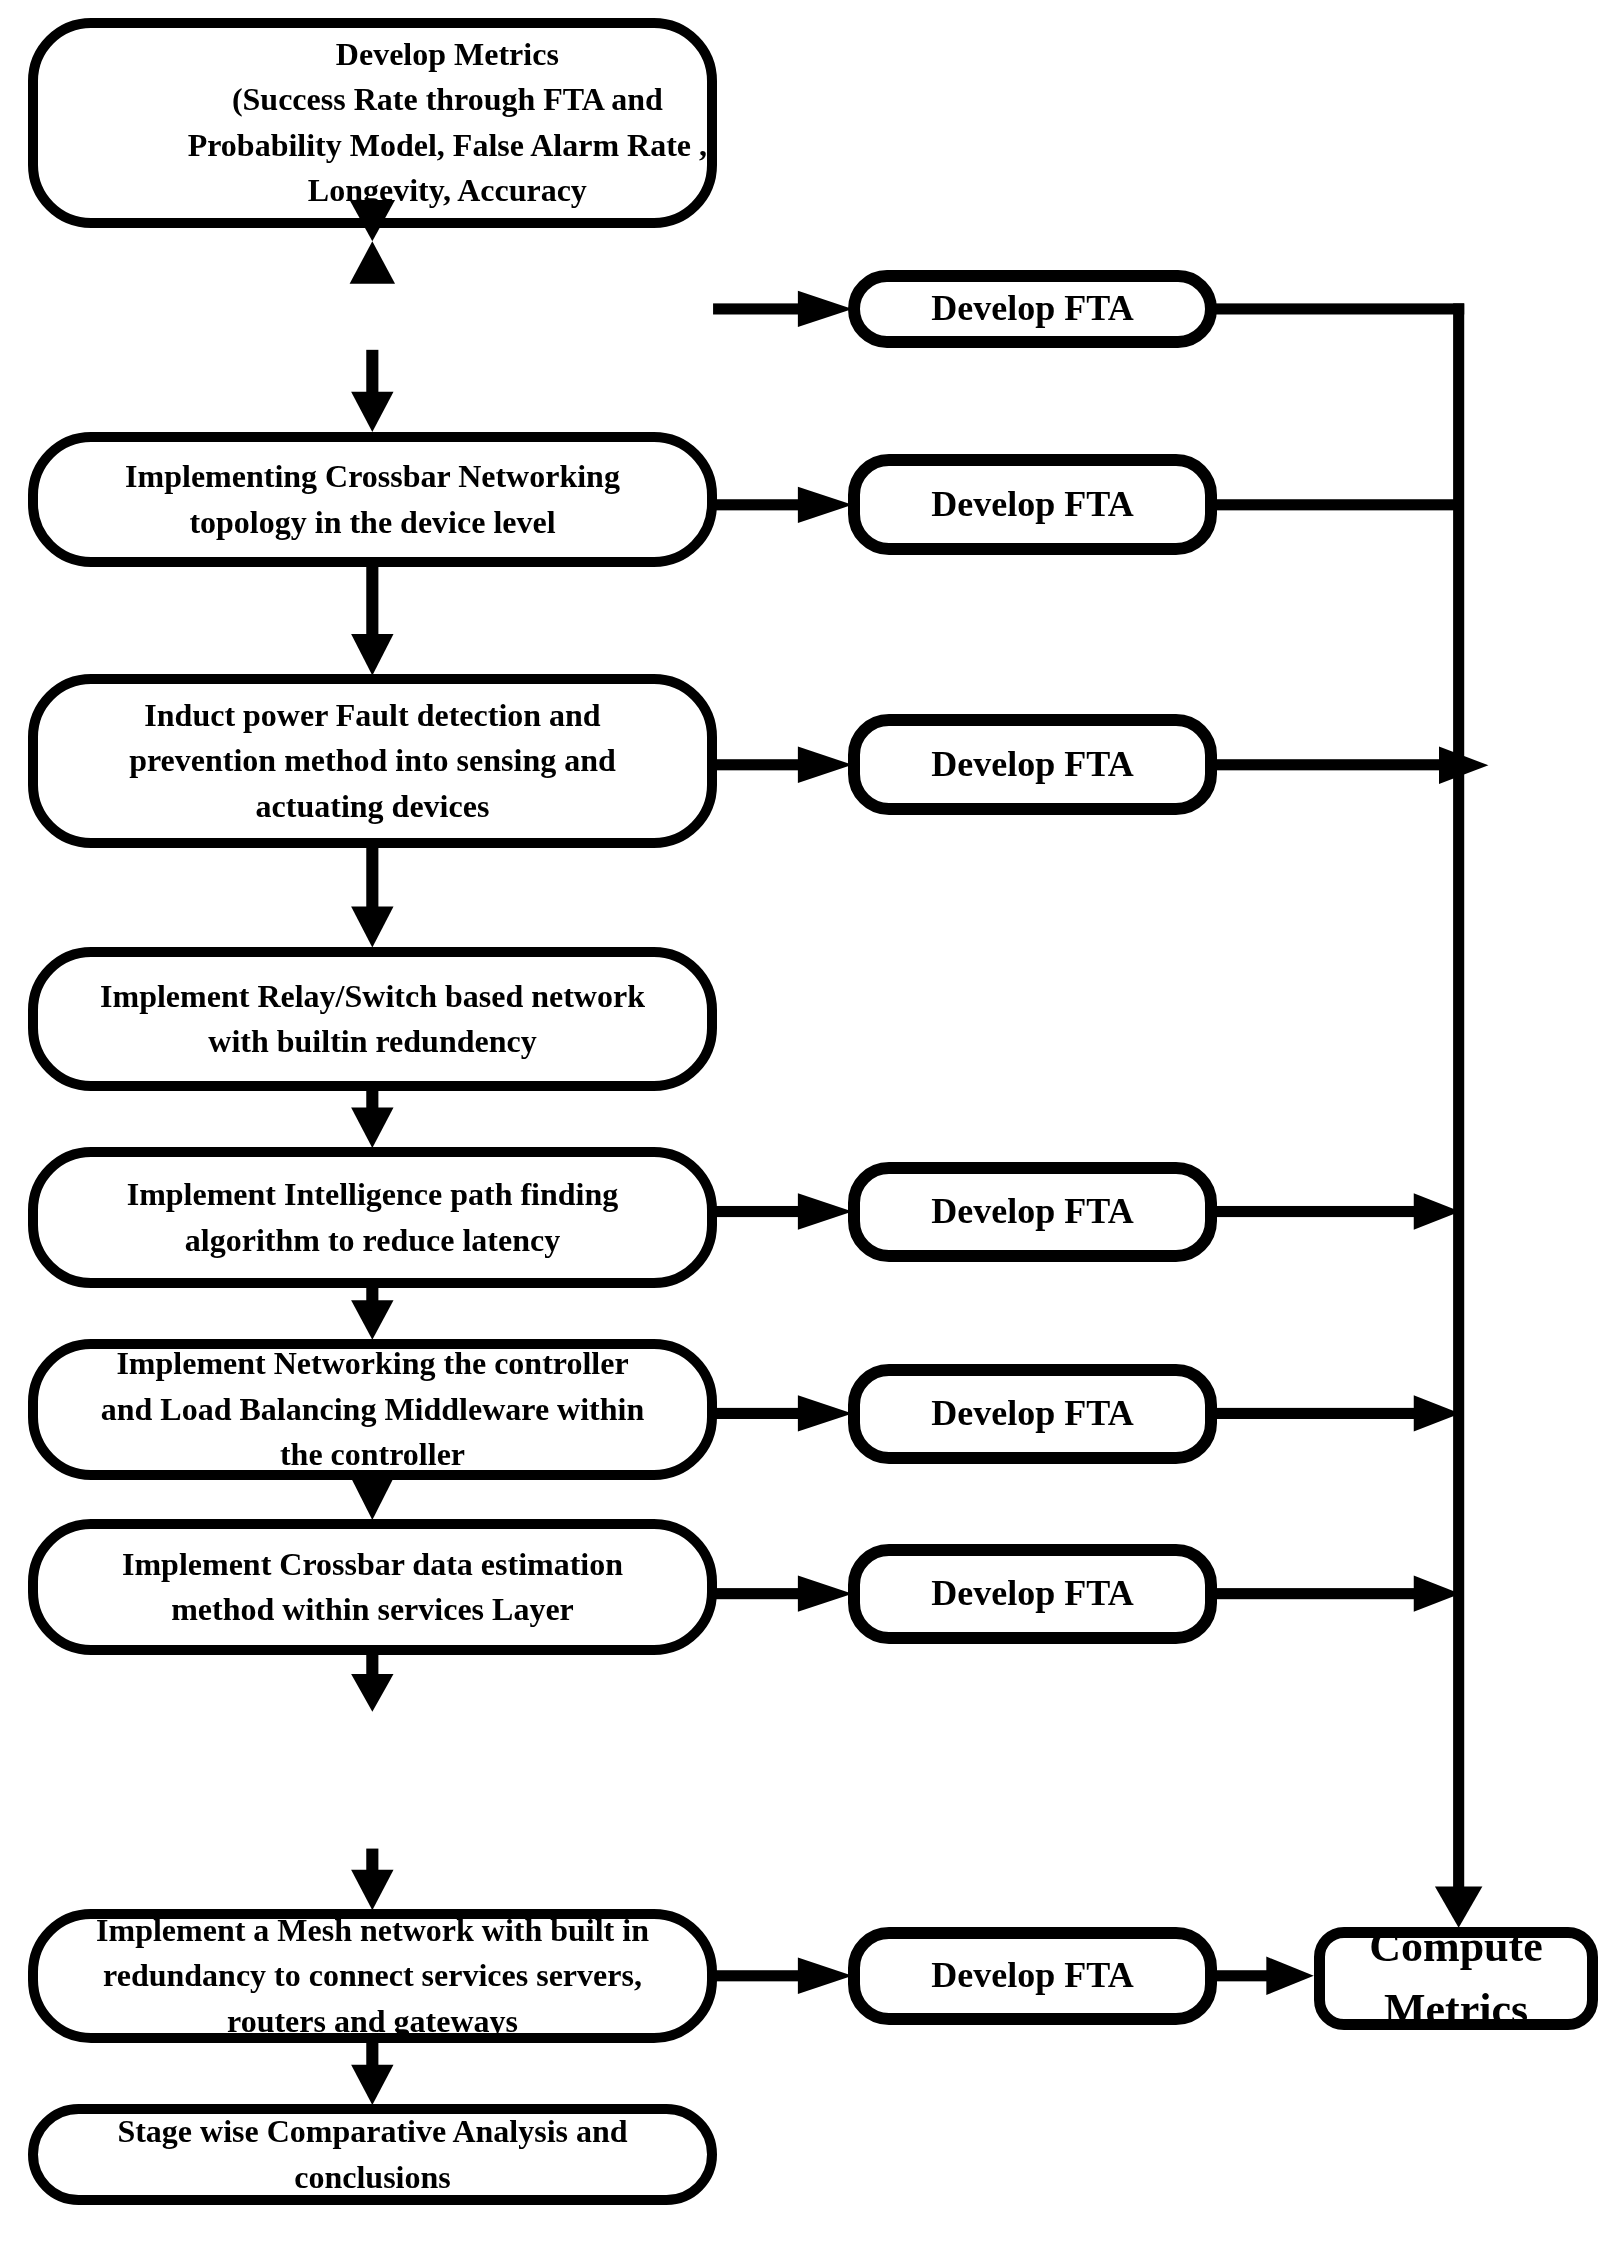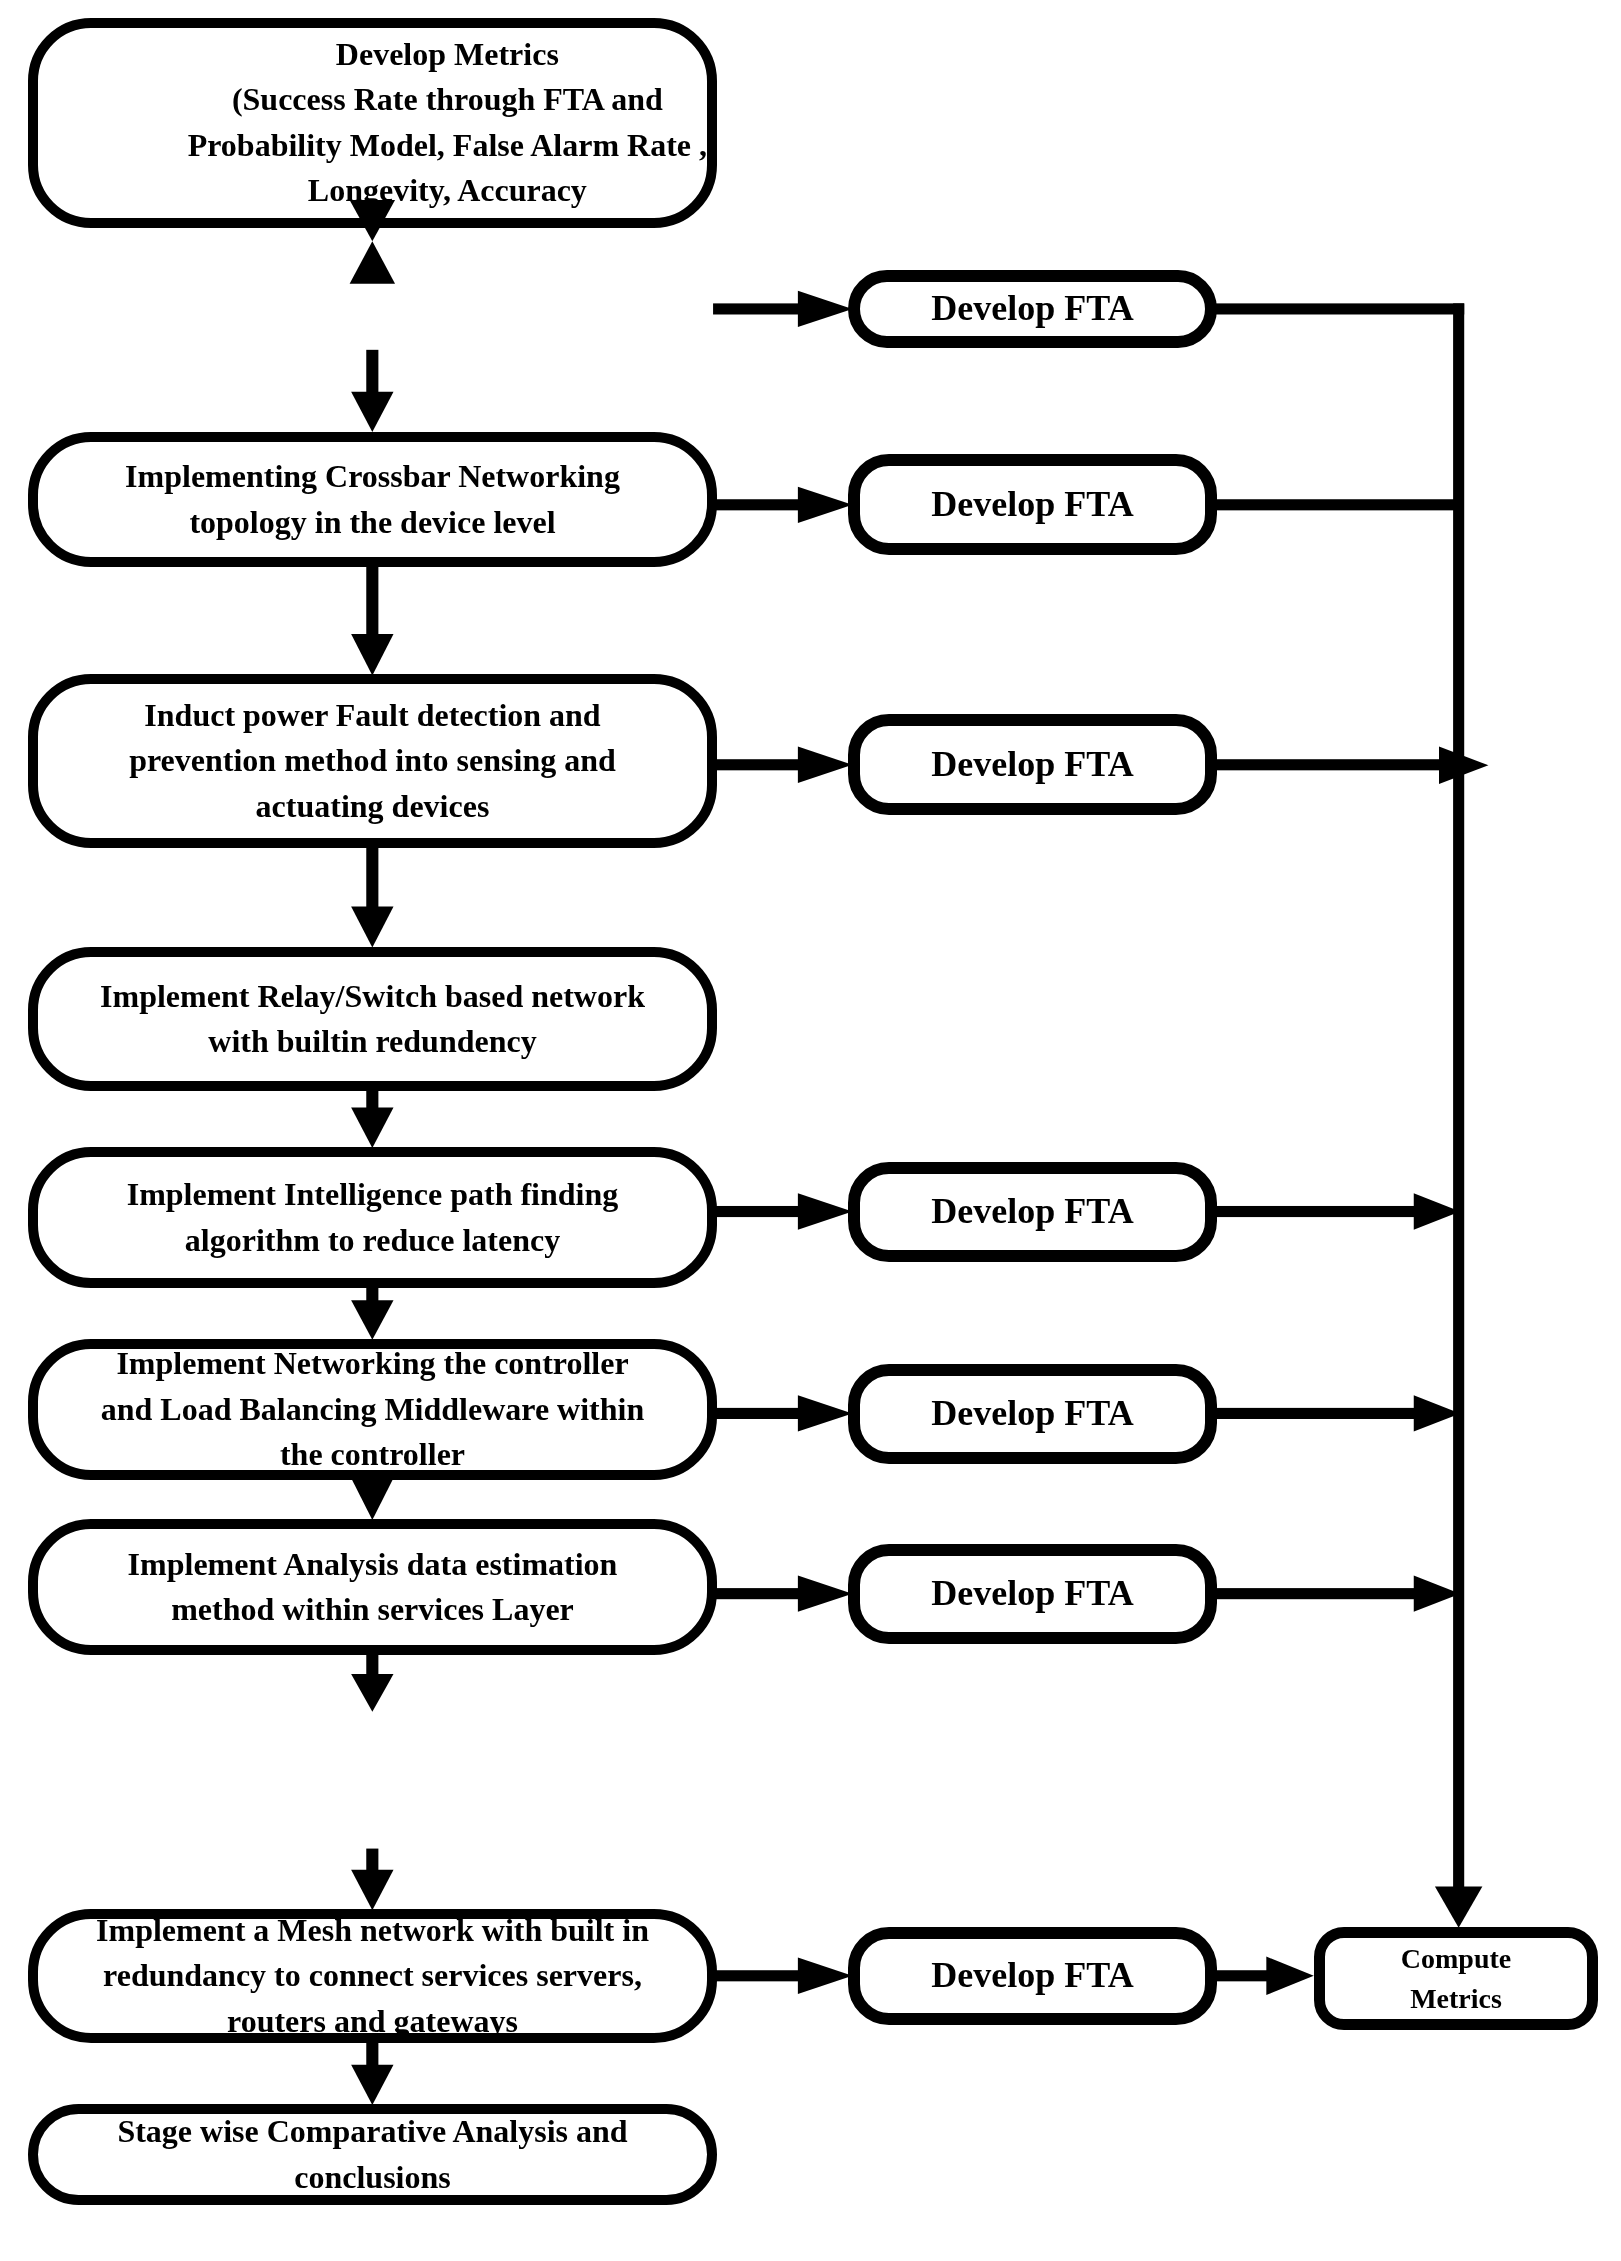"Implement Analysis data estimation" span.lbl { text: Analysis -> Crossbar }
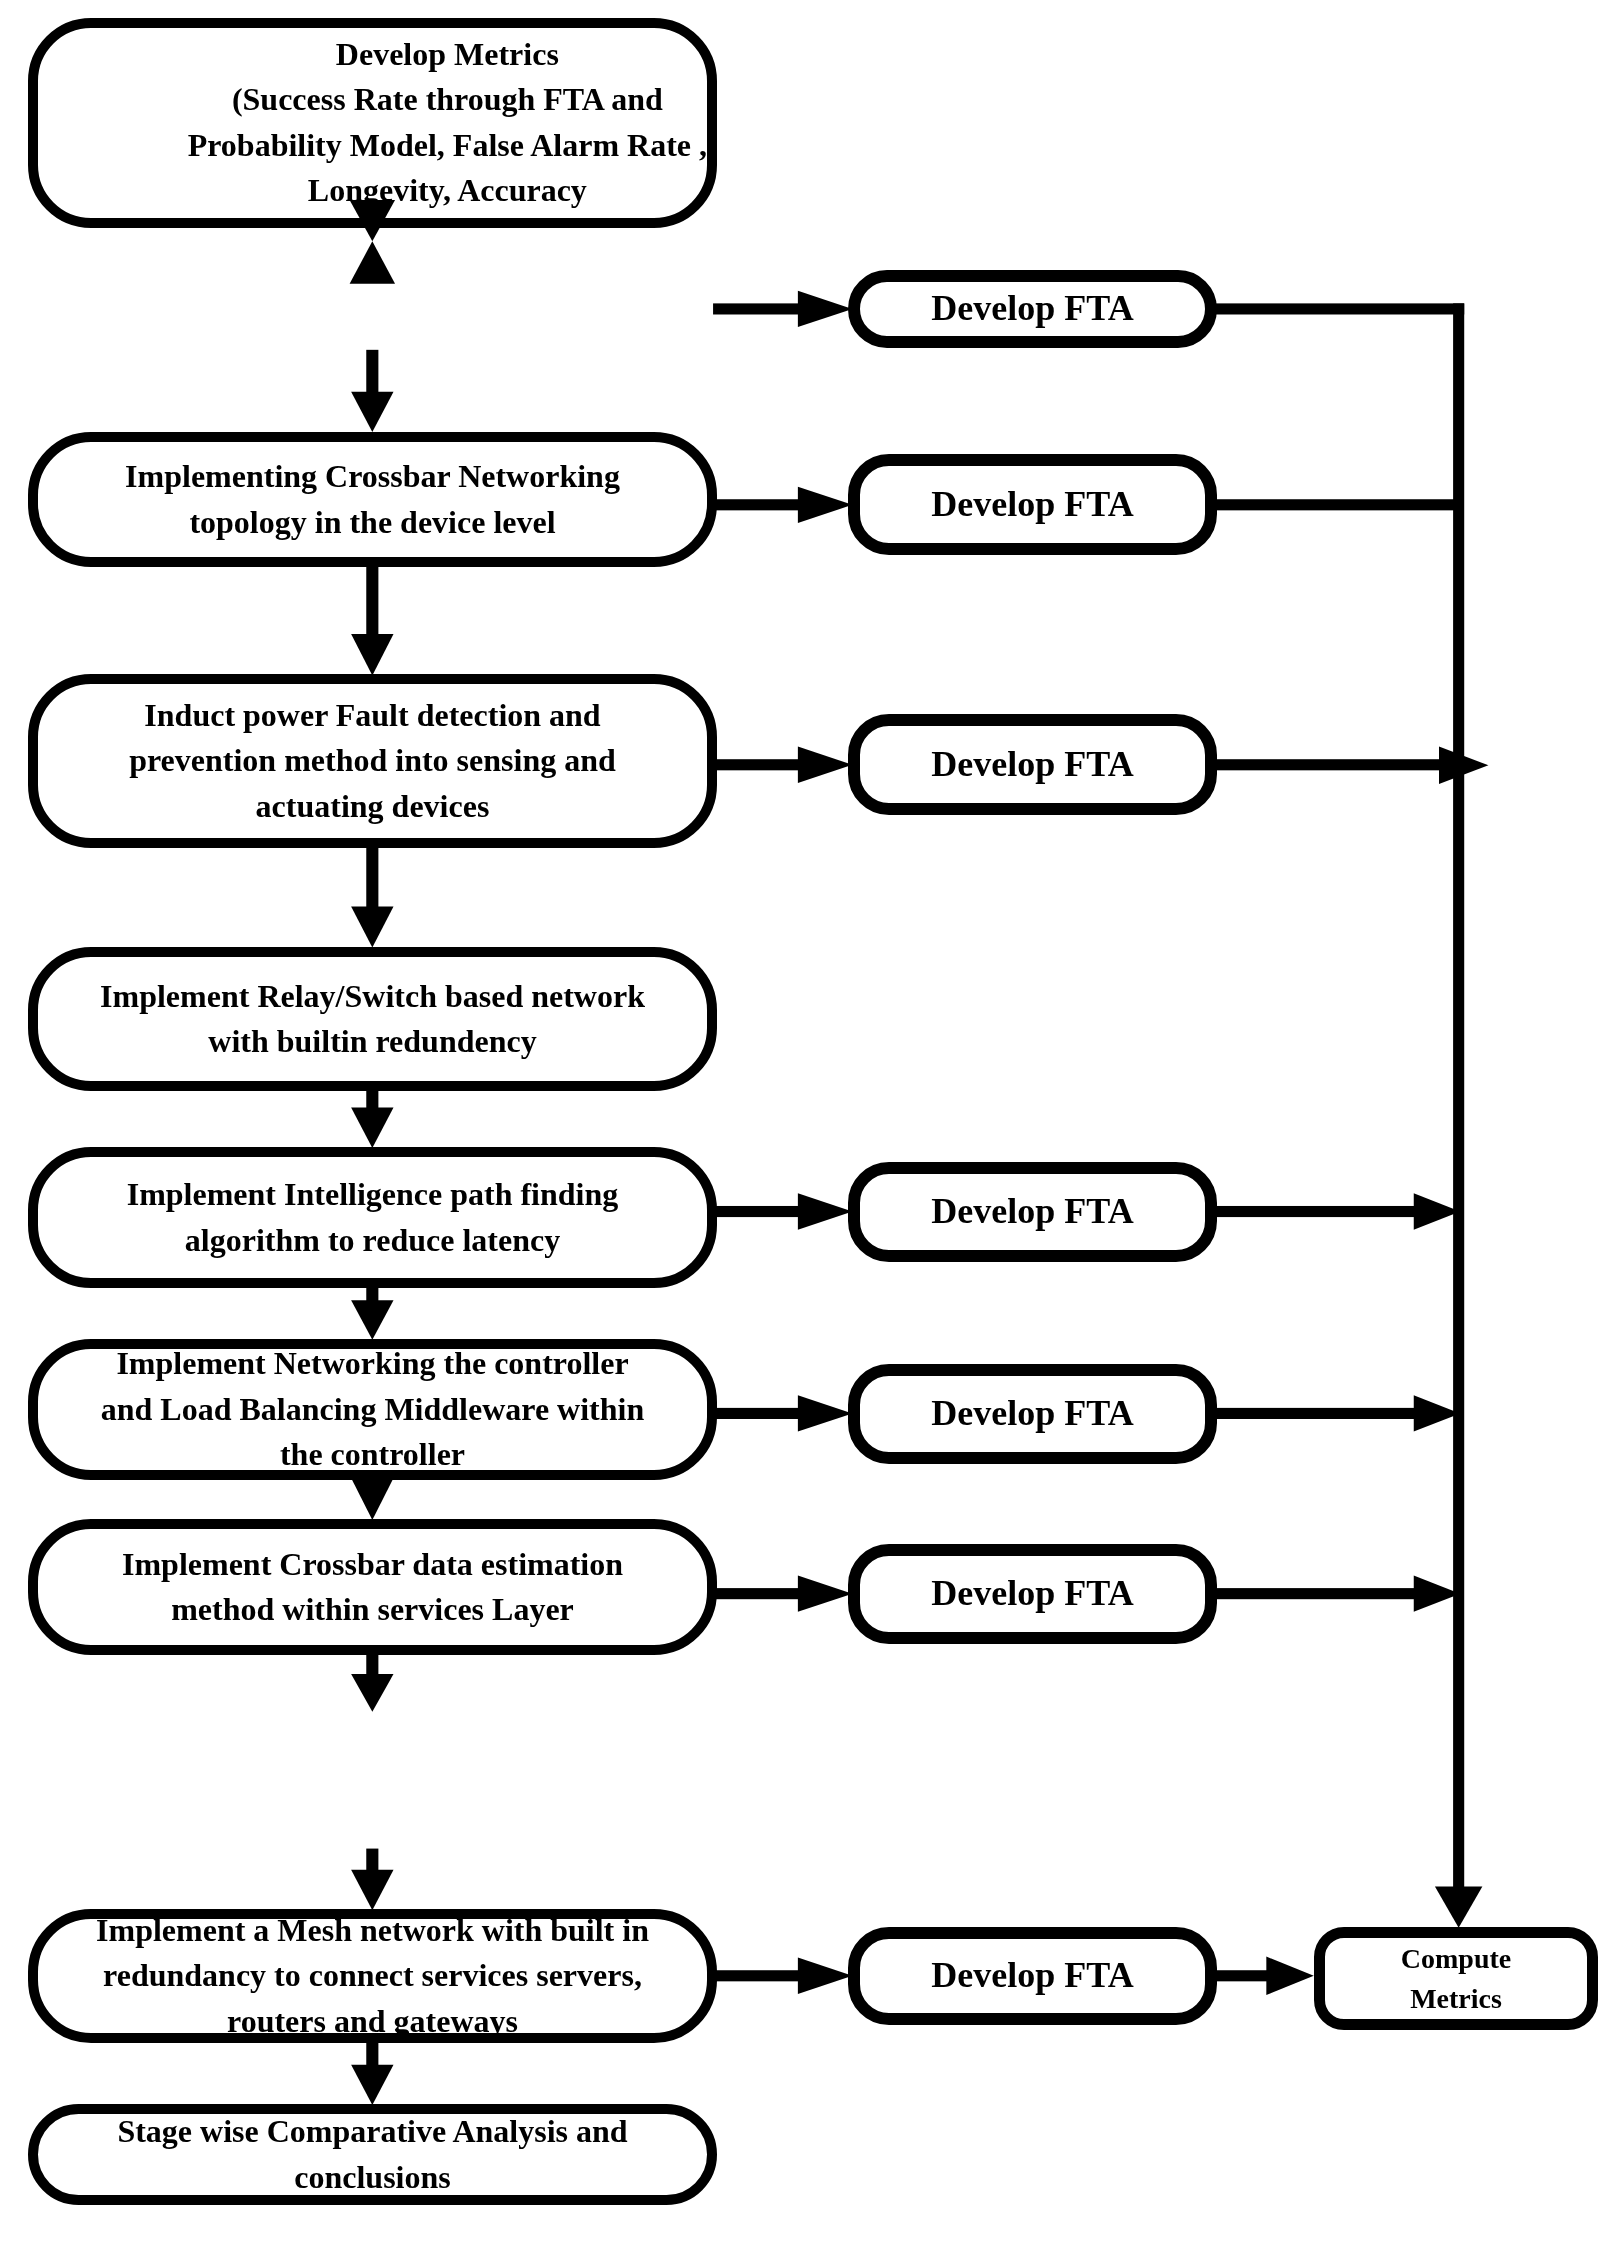"Compute" .cm { font-size: 28px -> 44px }
